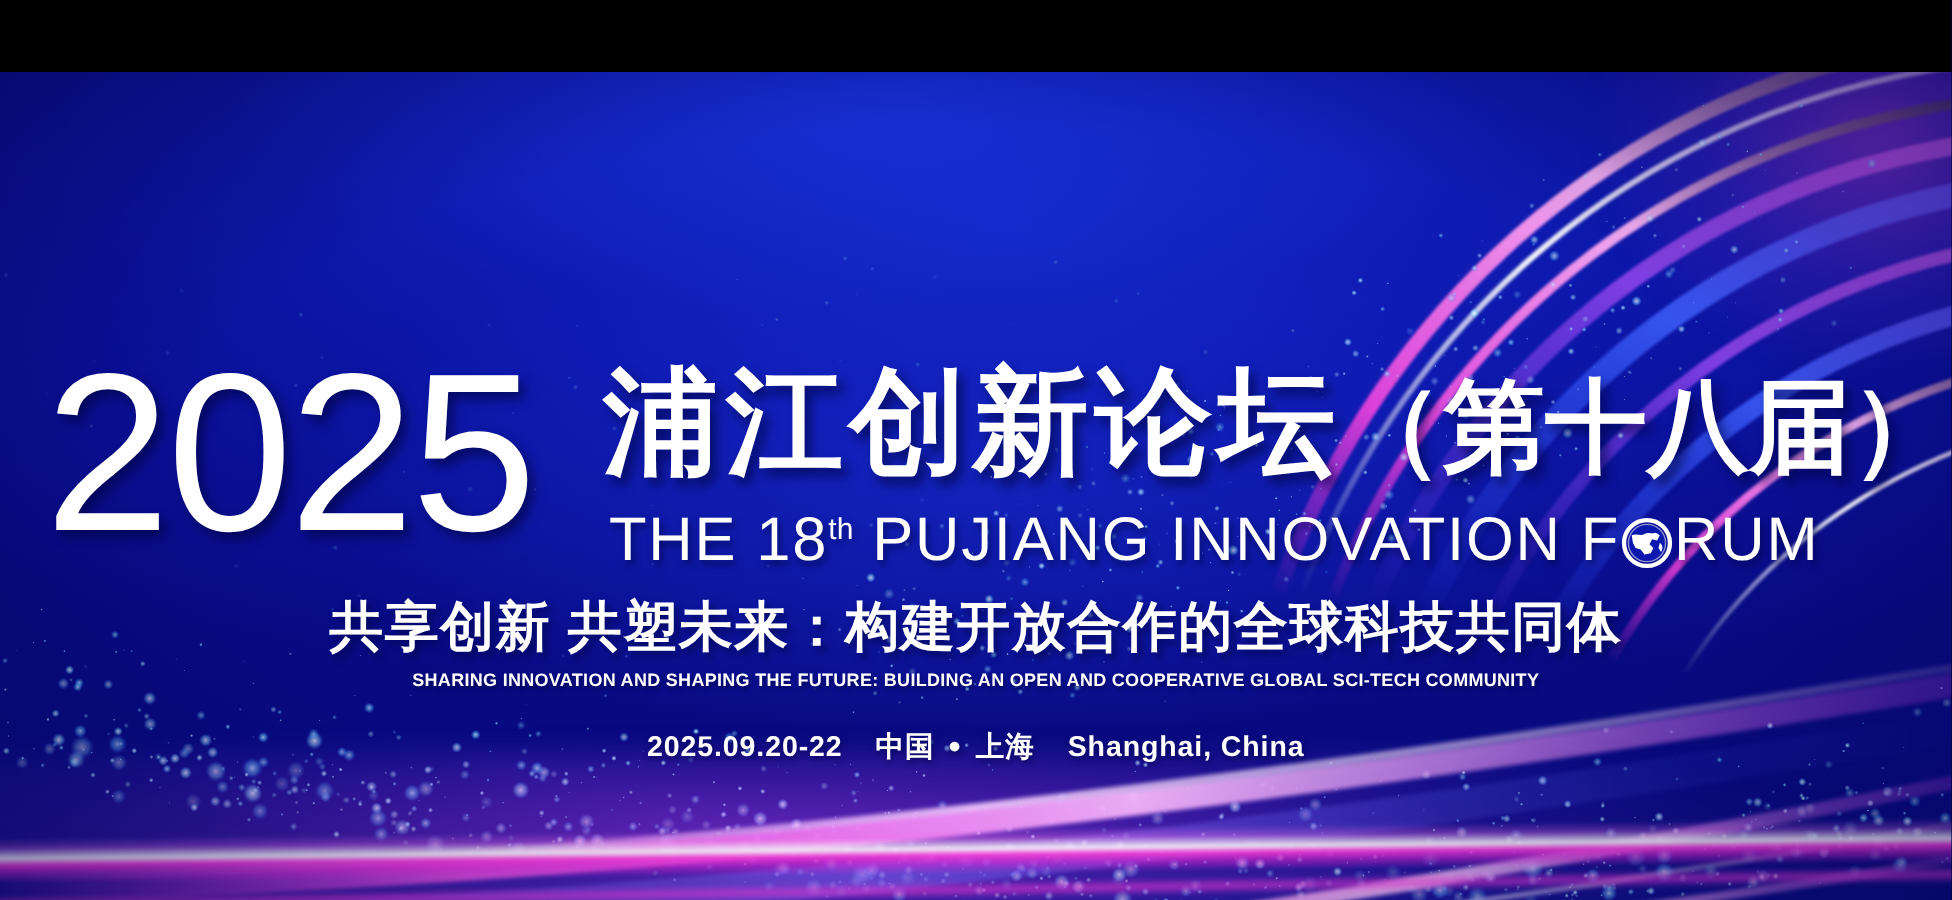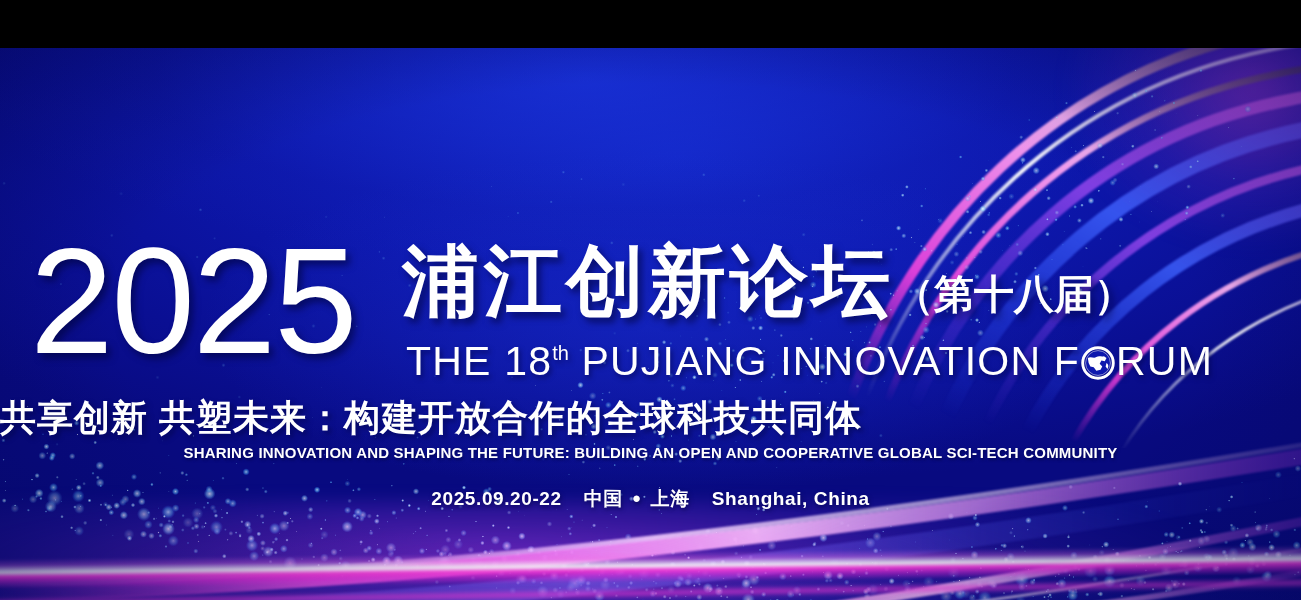"（第十八届）" .cn-title .paren { font-size: 40px -> 68px }
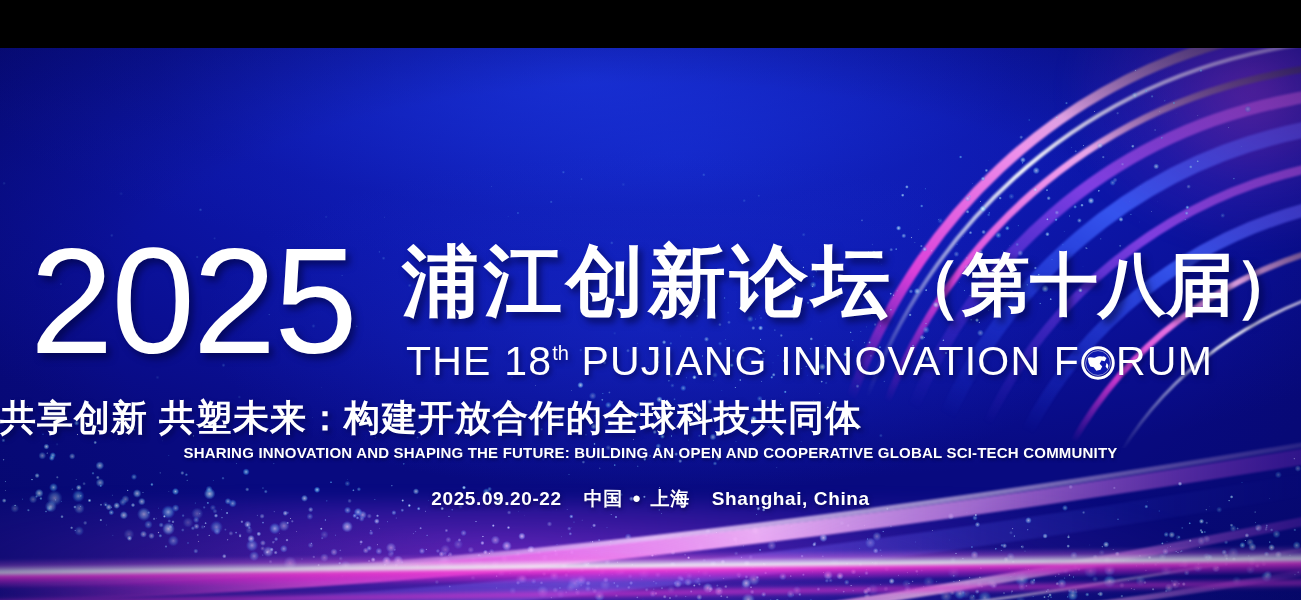"共享创新 共塑未来：构建开放合作的全球科技共同体" .cn-slogan { text-align: none -> center }
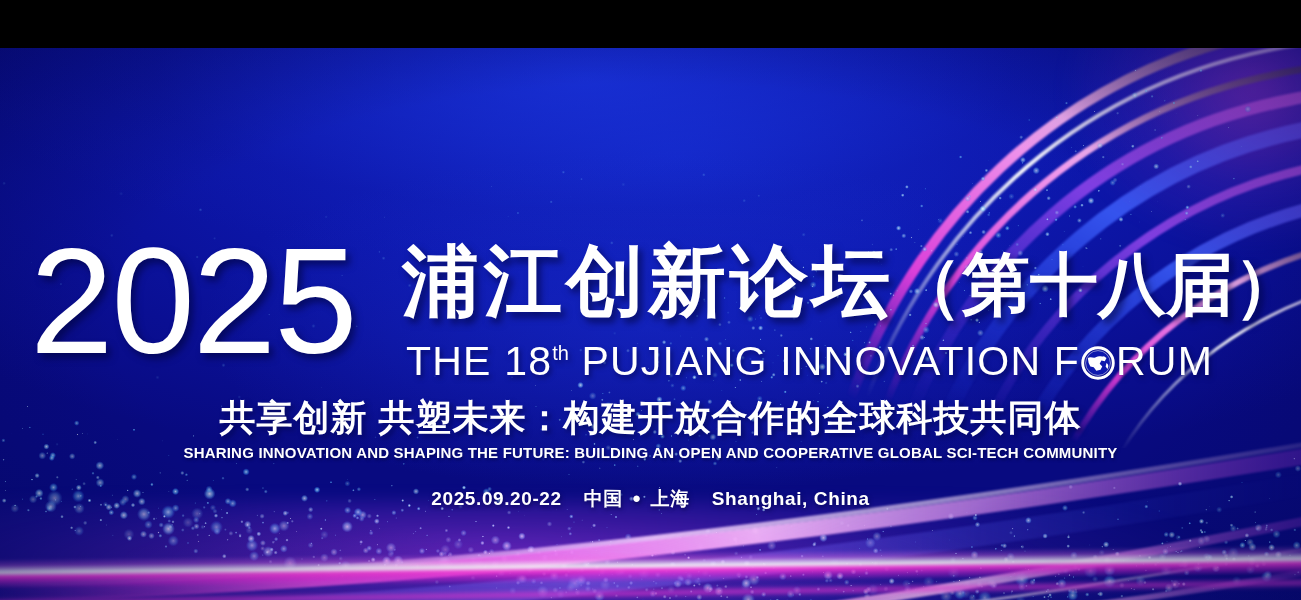"SHARING INNOVATION AND SHAPING THE" .en-slogan { font-size: 15px -> 12px }
